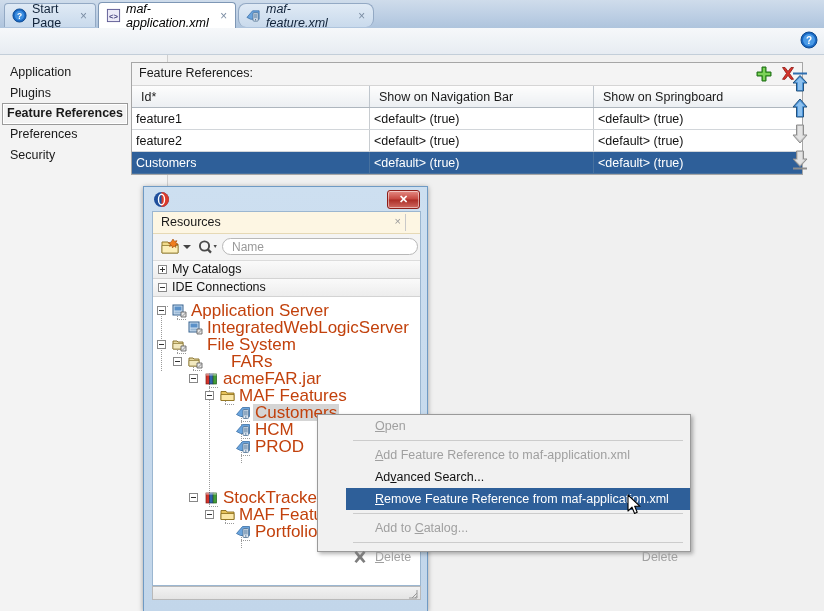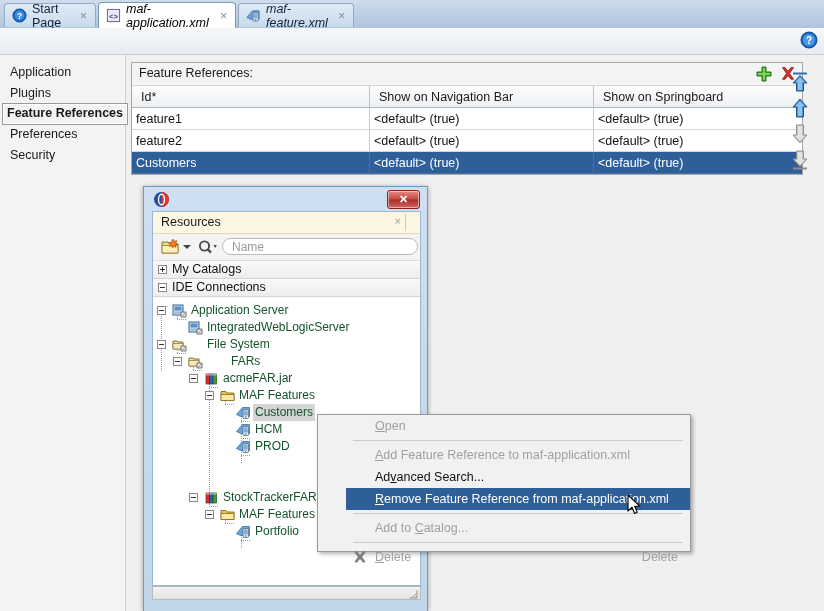"maf-feature.xml" div.tab { border-radius: none -> 8px; width: 116px -> 136px }
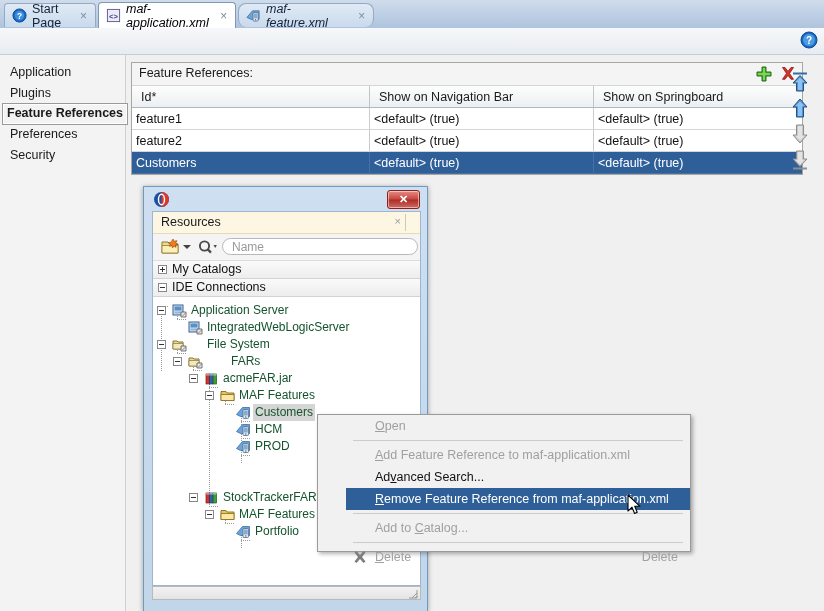"Application" .leftnav { padding-left: none -> 42px }
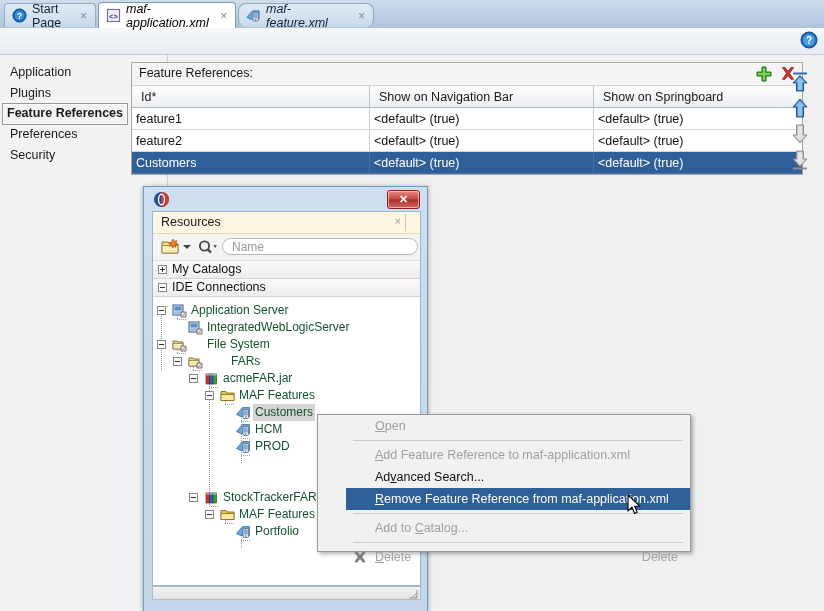"Application Server" .tnode { color: #14532d -> #c2410c; font-size: 12px -> 17px }
